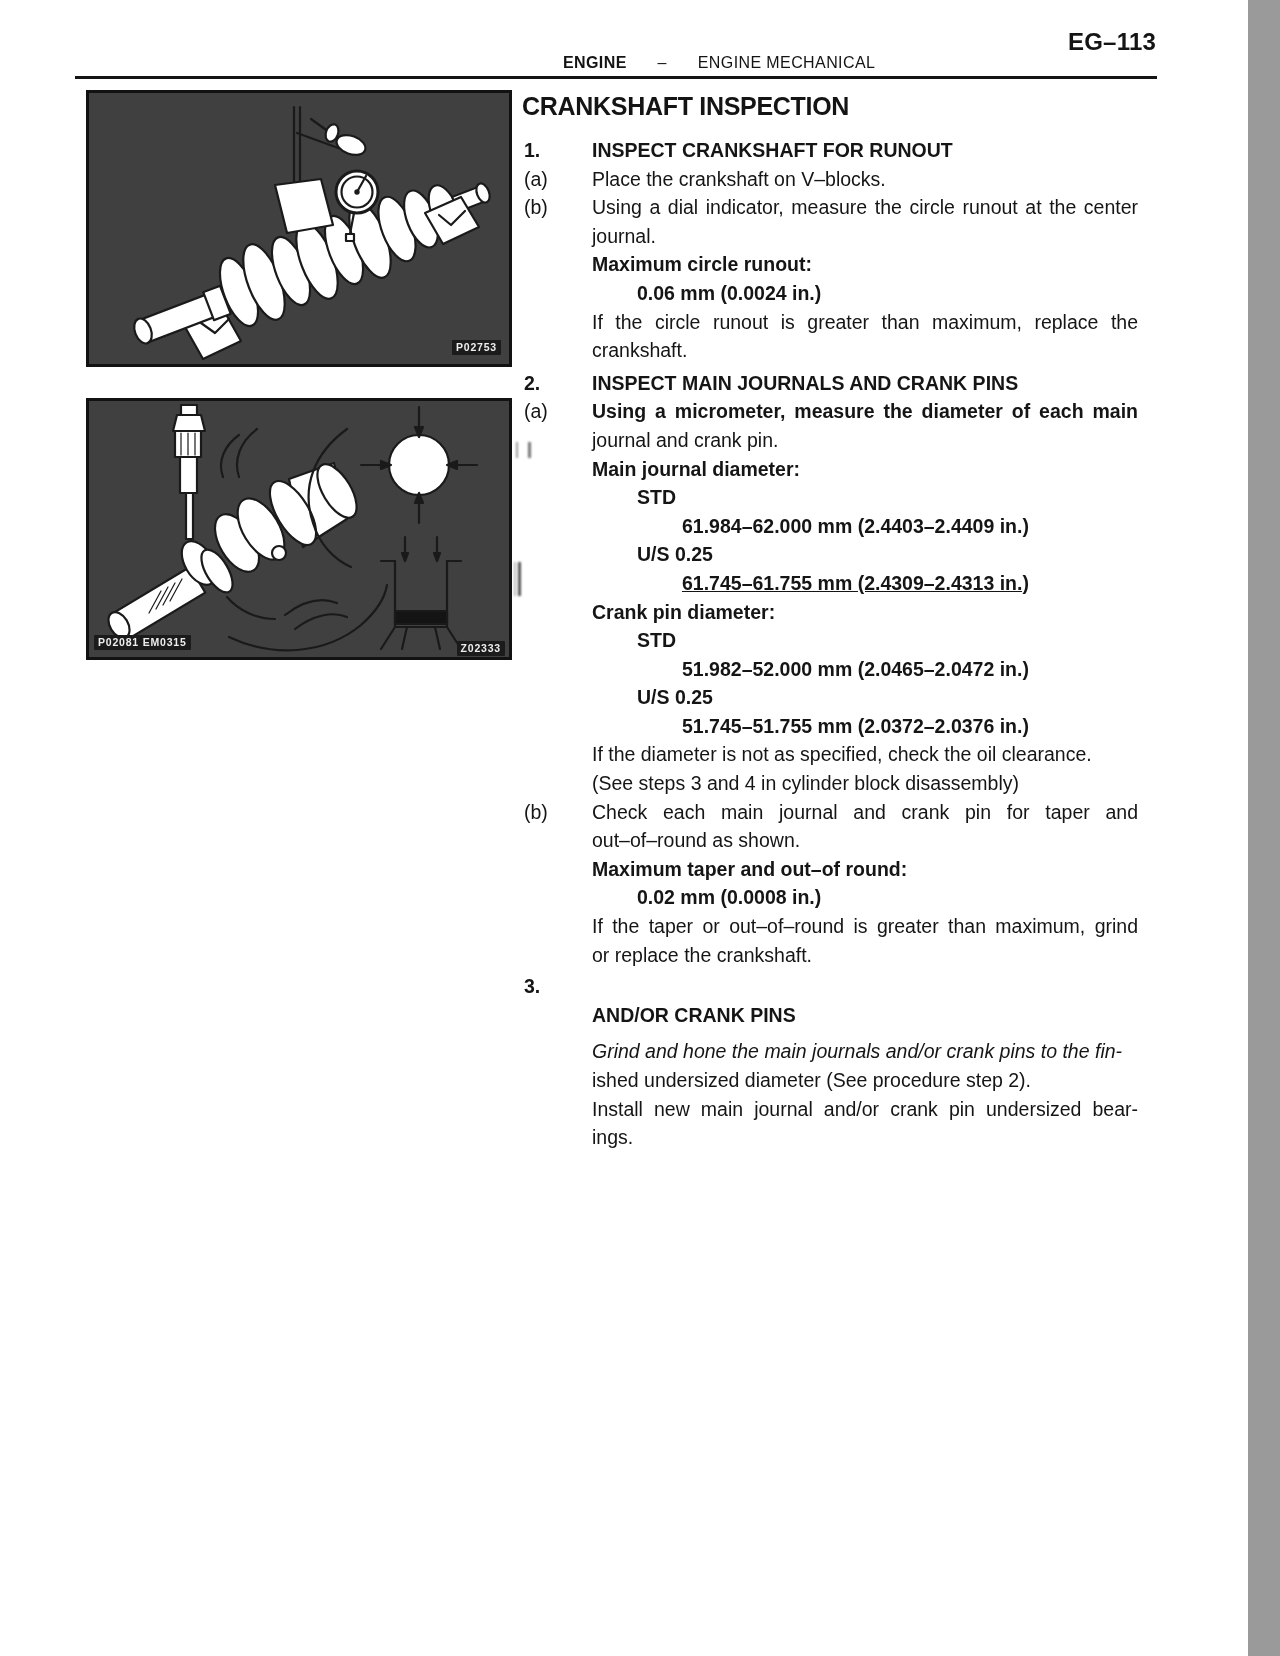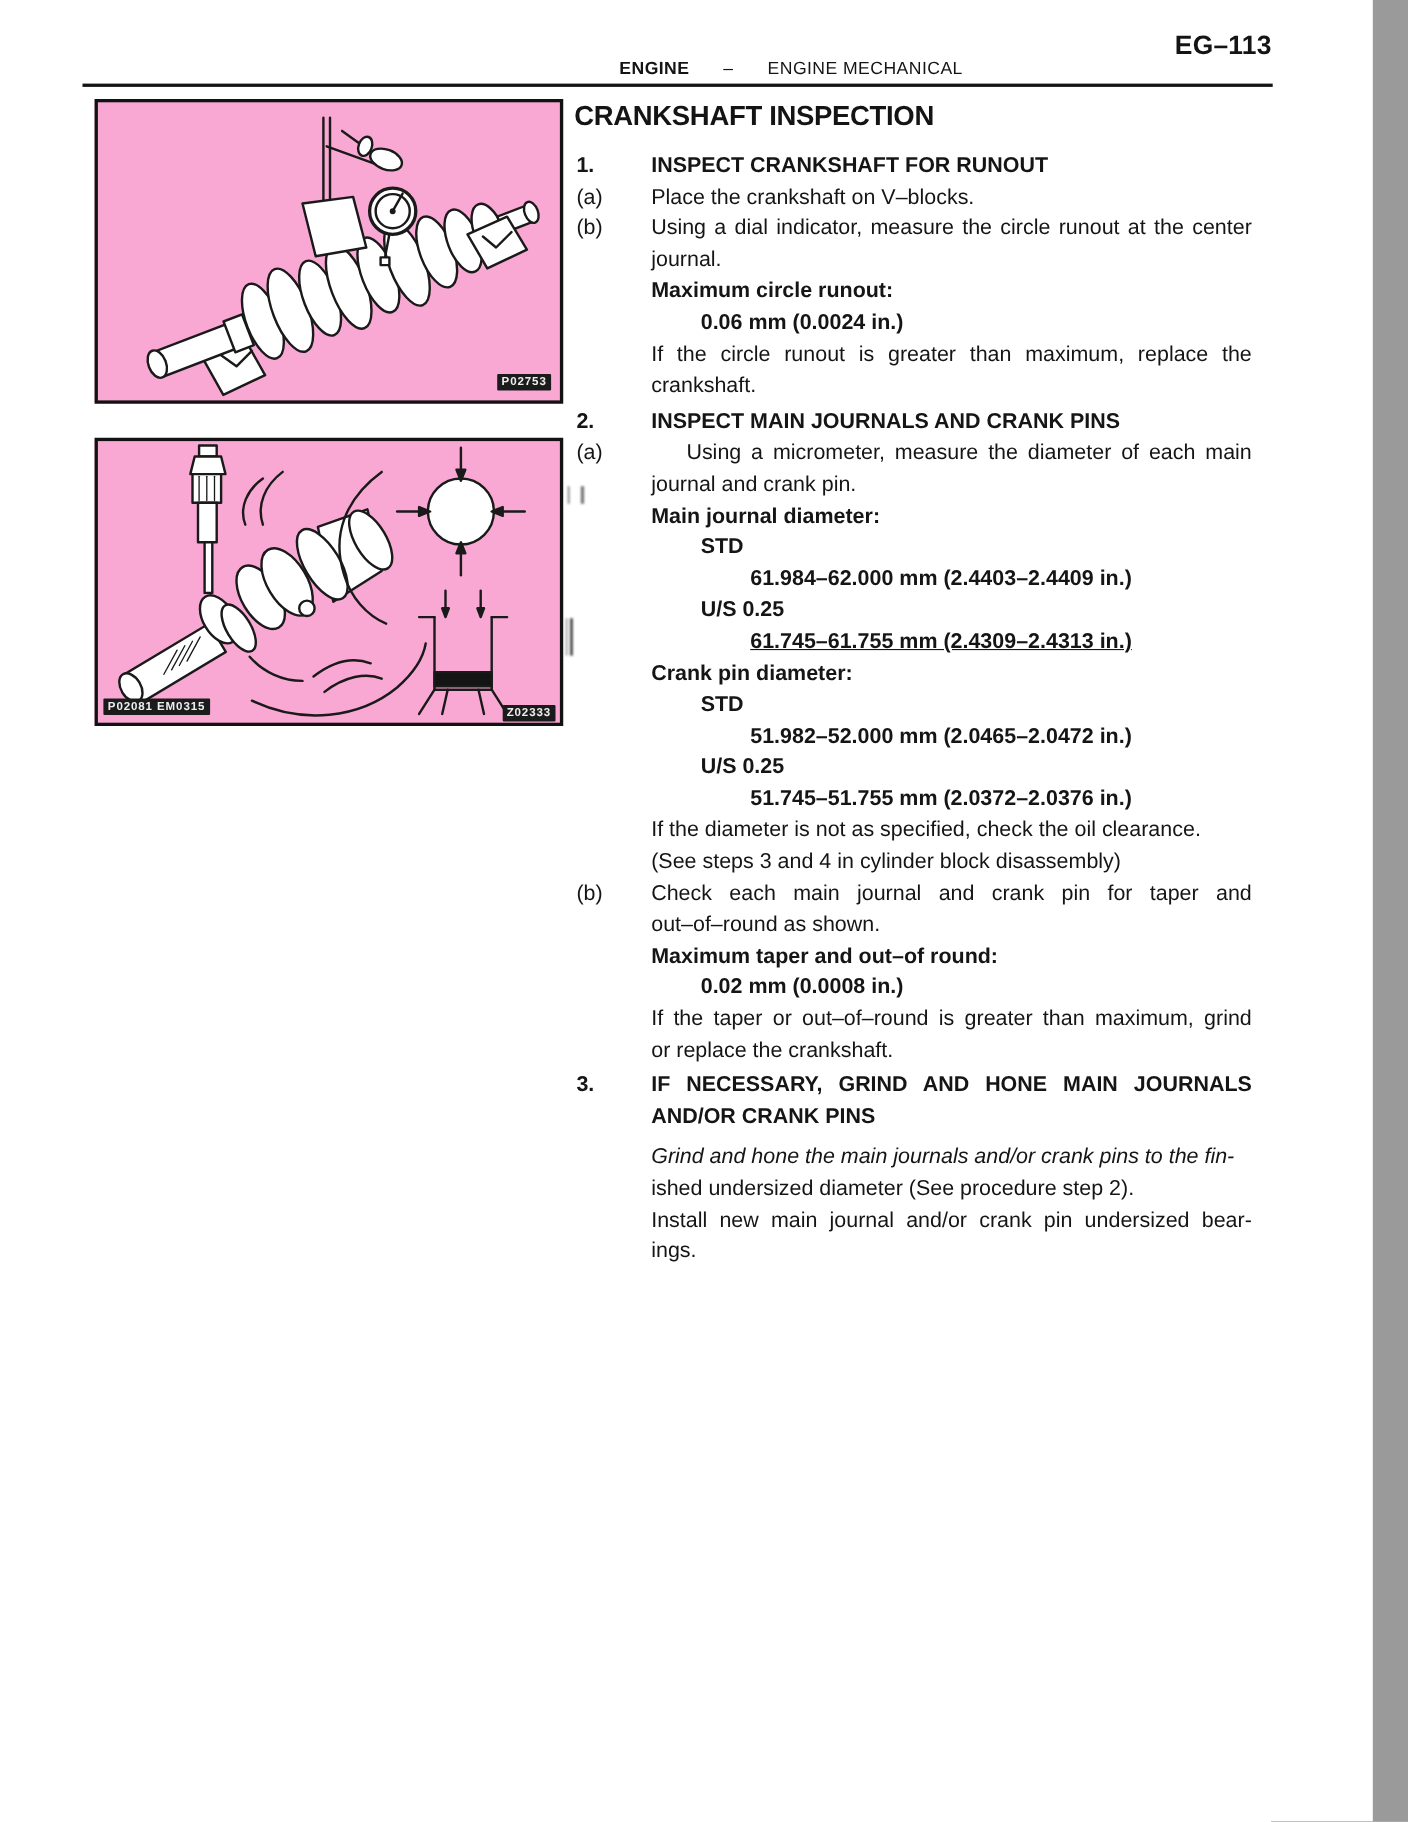"P02753" .figbox { background: #f9a8d4 -> #404040 }
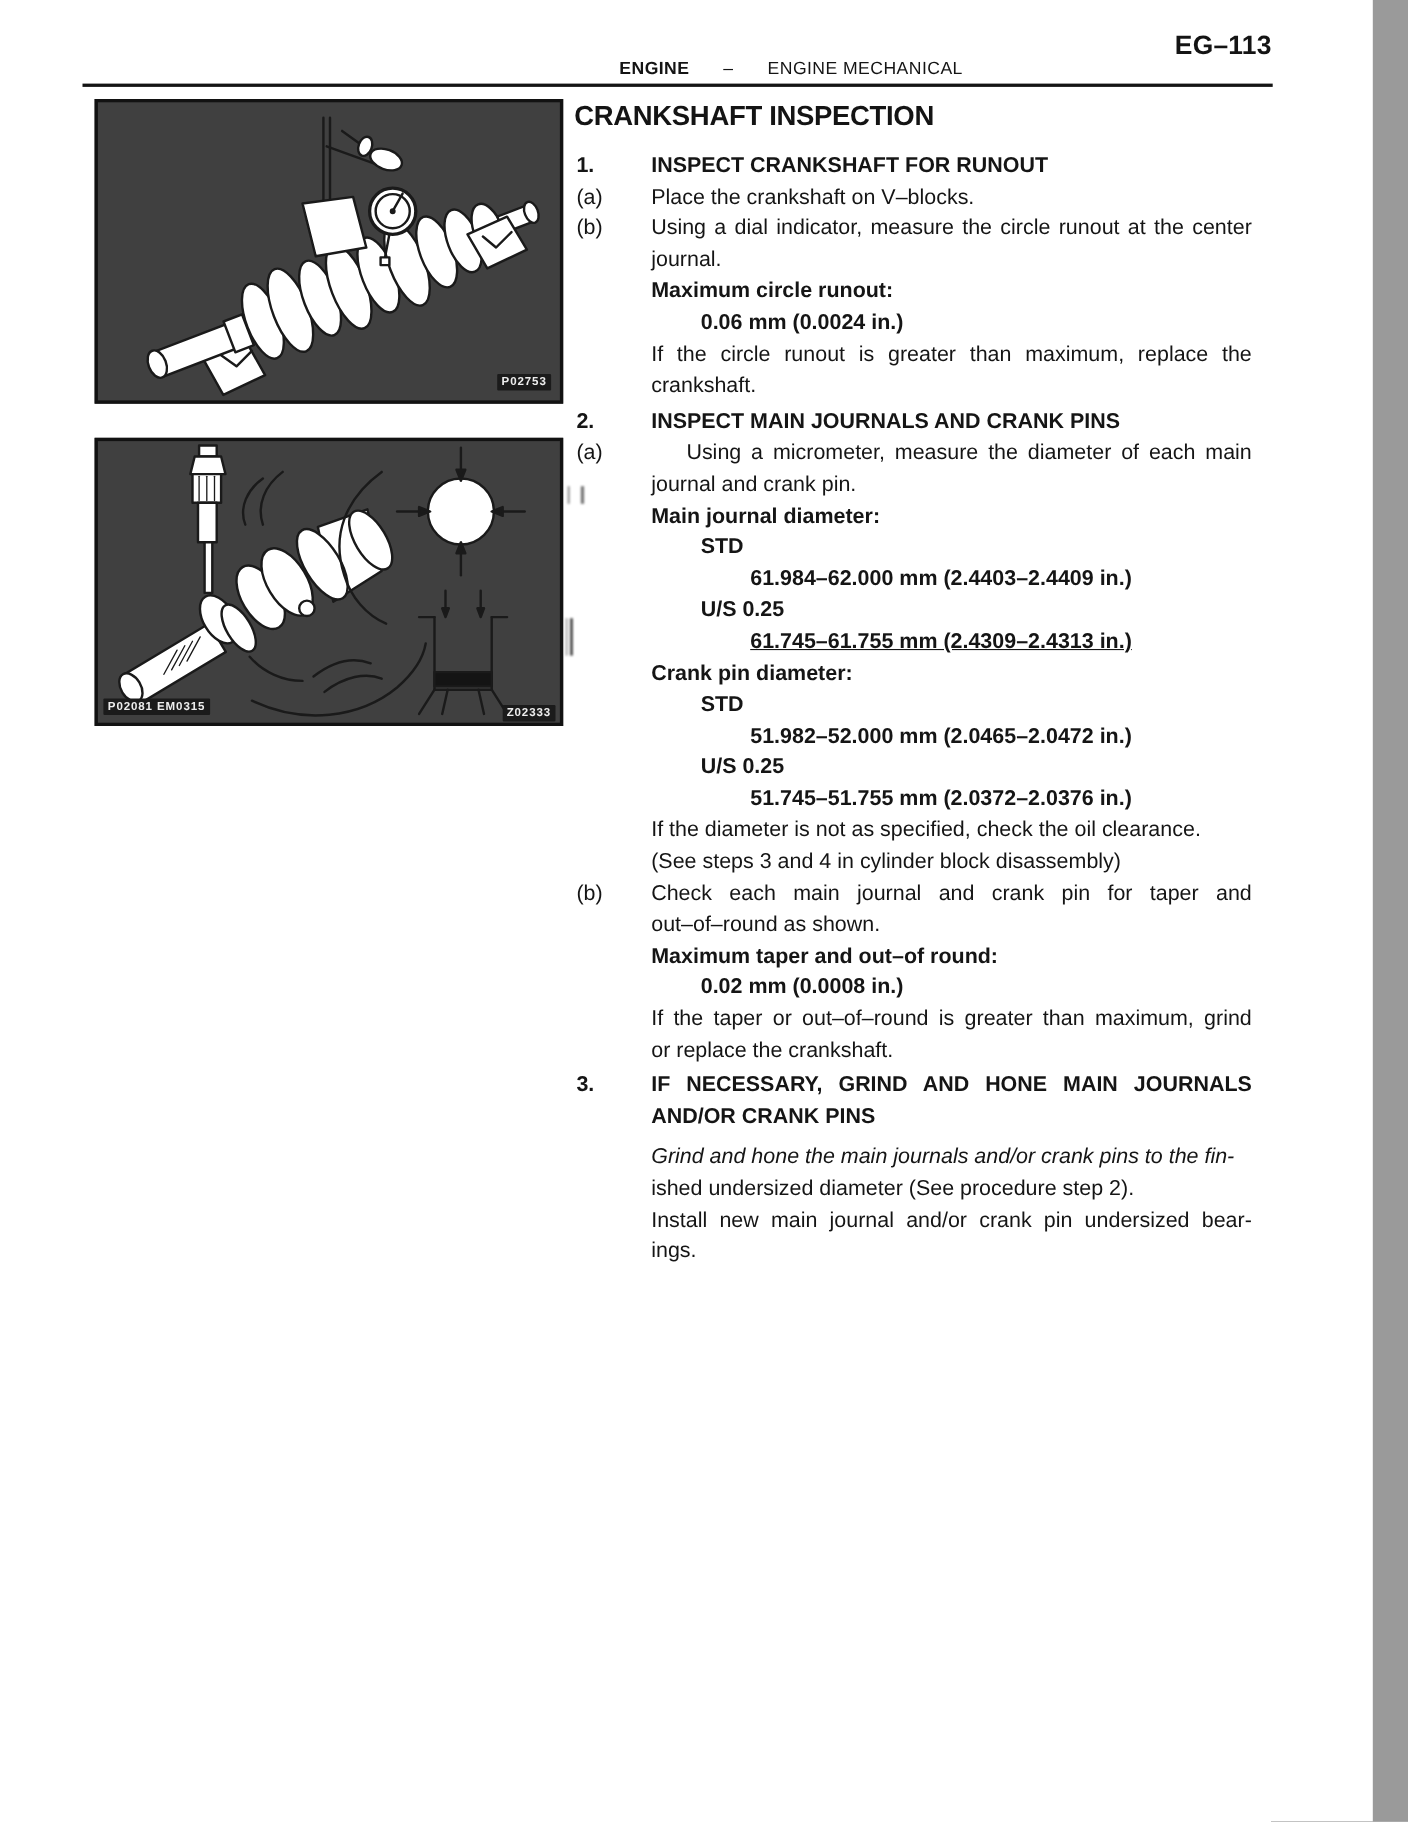"Using a micrometer, measure the" span.tx { font-weight: none -> bold; margin-left: 100px -> 68px }
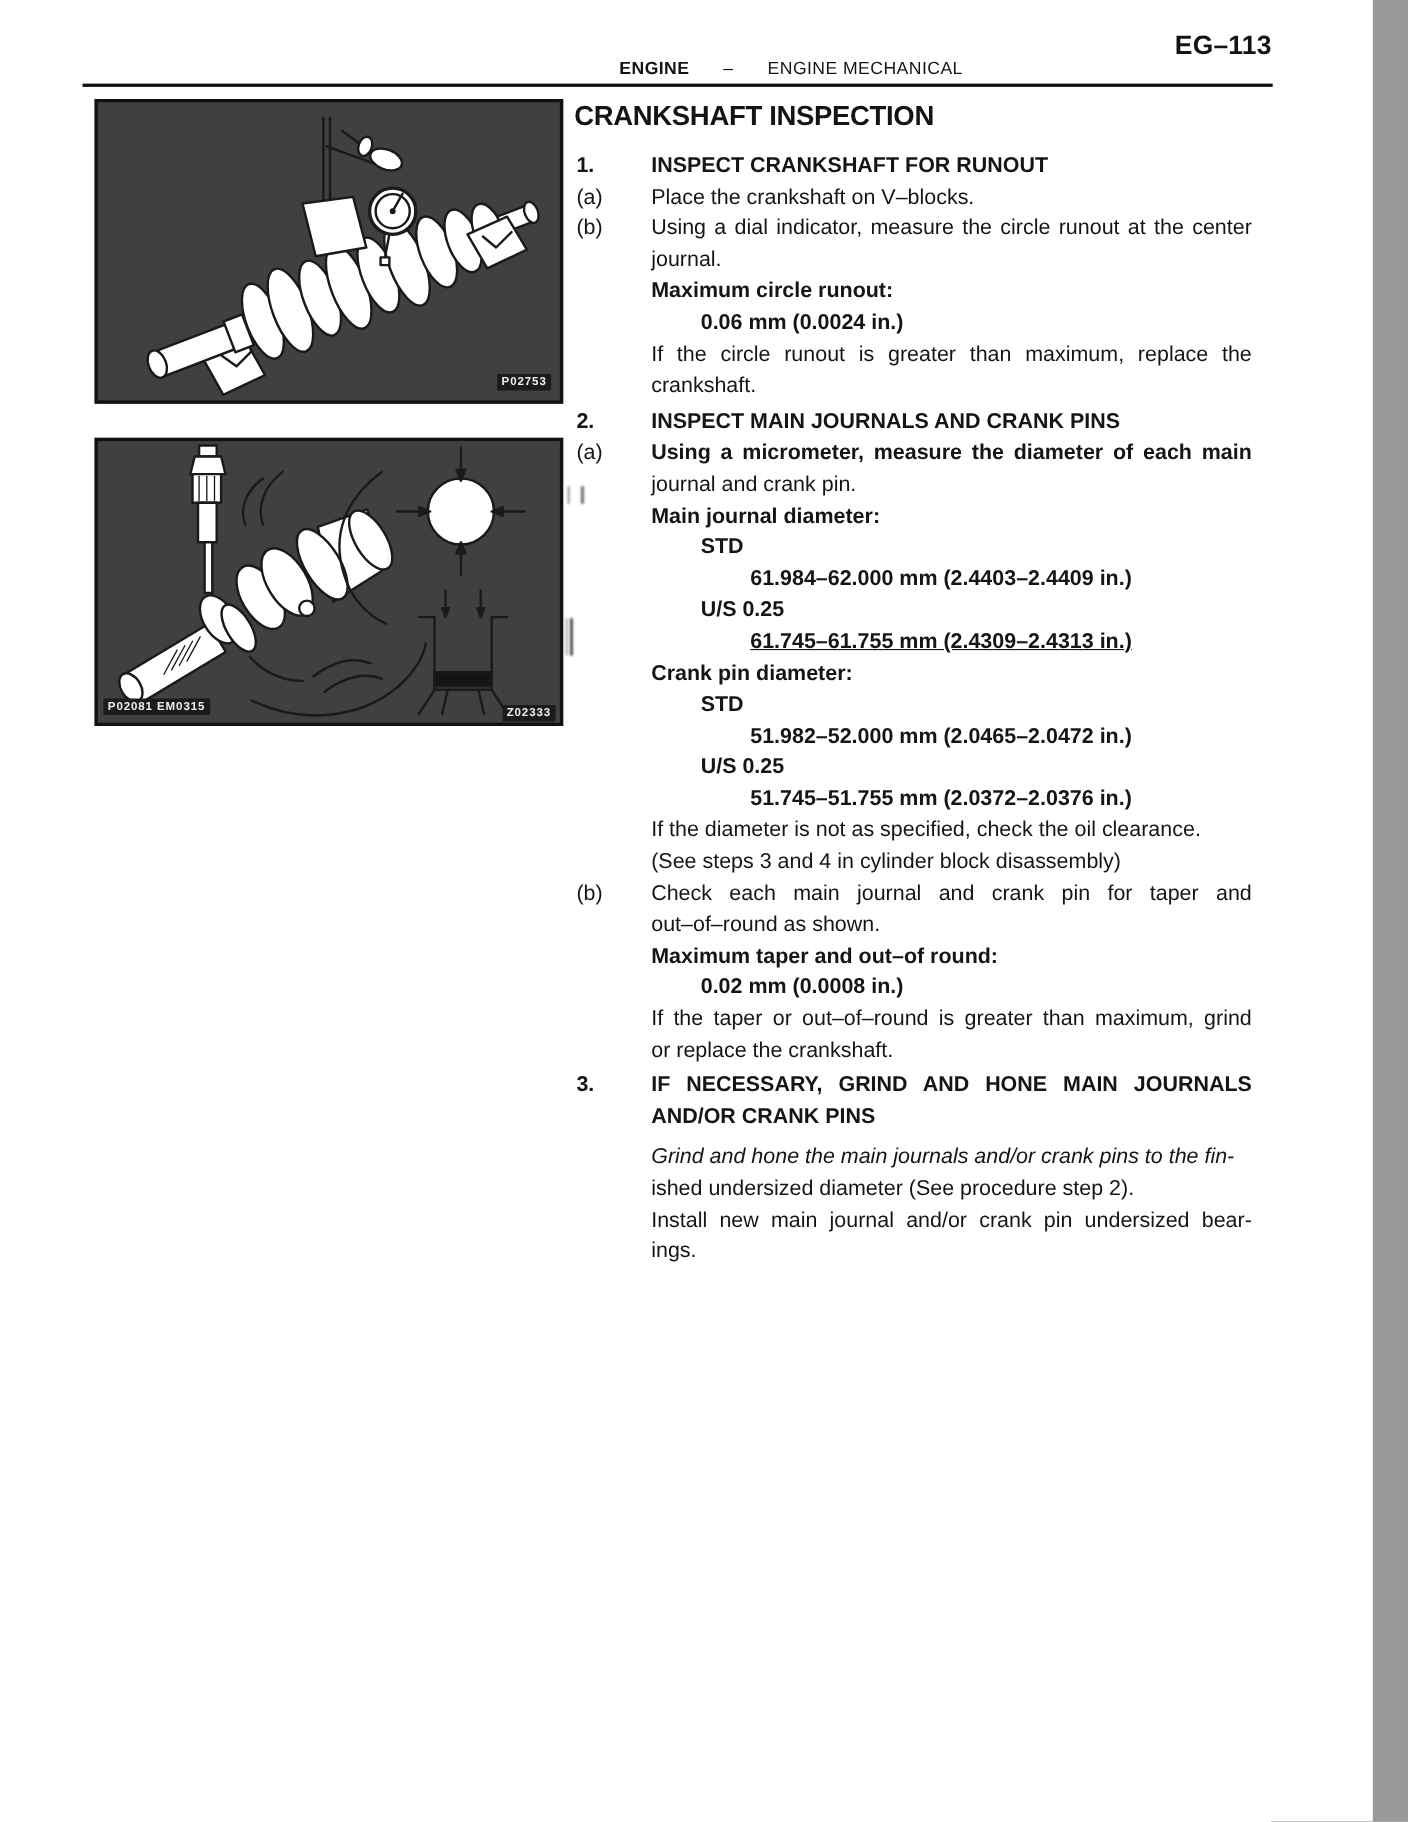"IF NECESSARY, GRIND AND HONE" span.tx { html: <span>IF NECESSARY, GRIND AND HONE MAIN JOURNALS</span> -> none }
